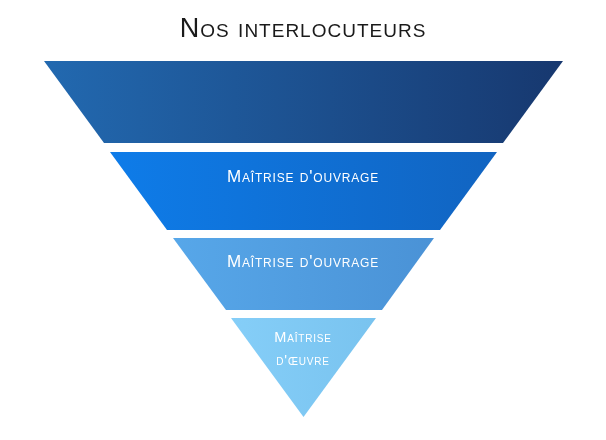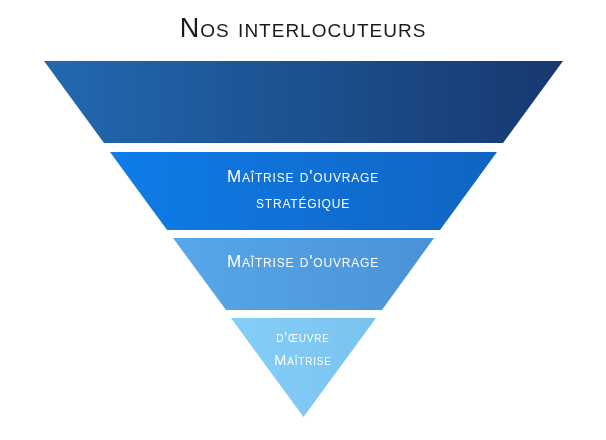"stratégique" span.label-line { html: <span>stratégique</span> -> none }
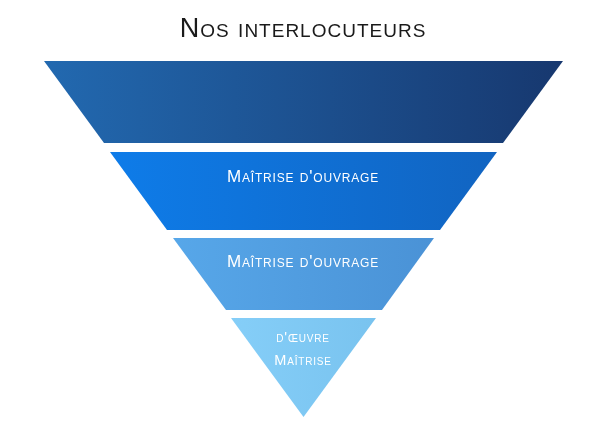"d'œuvre" span.label-line { order: before "Maîtrise" -> after "Maîtrise" }
